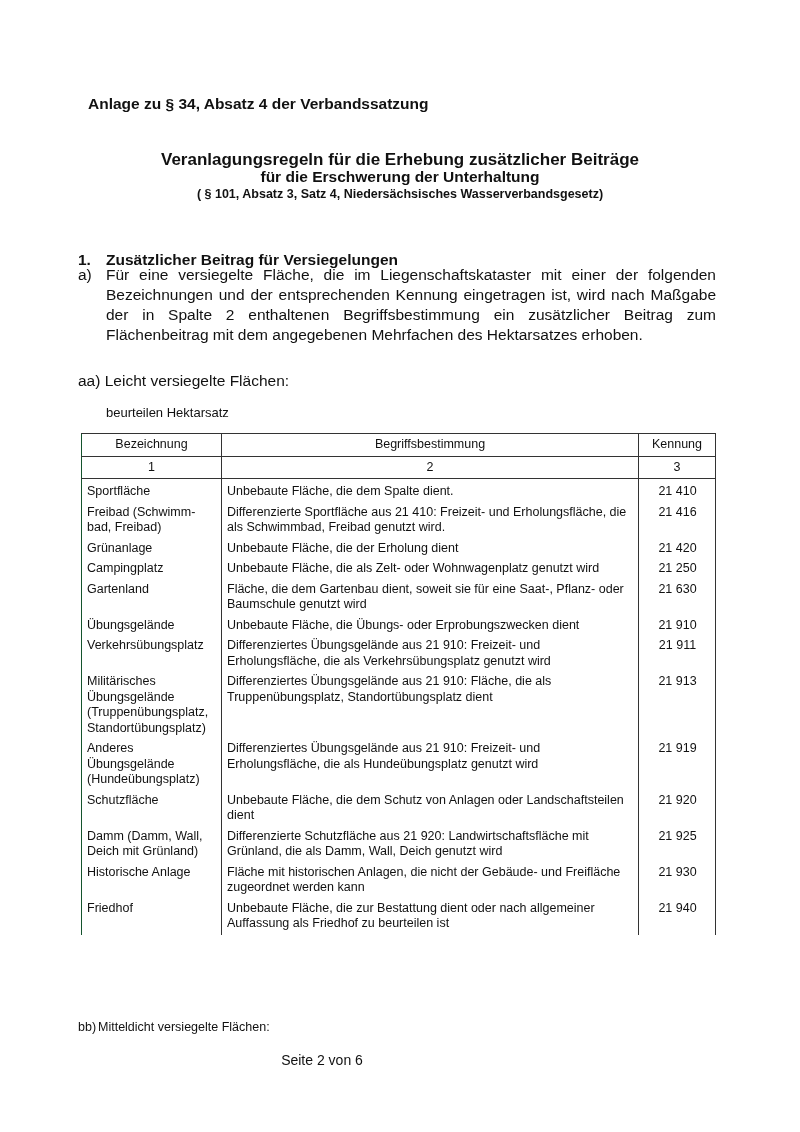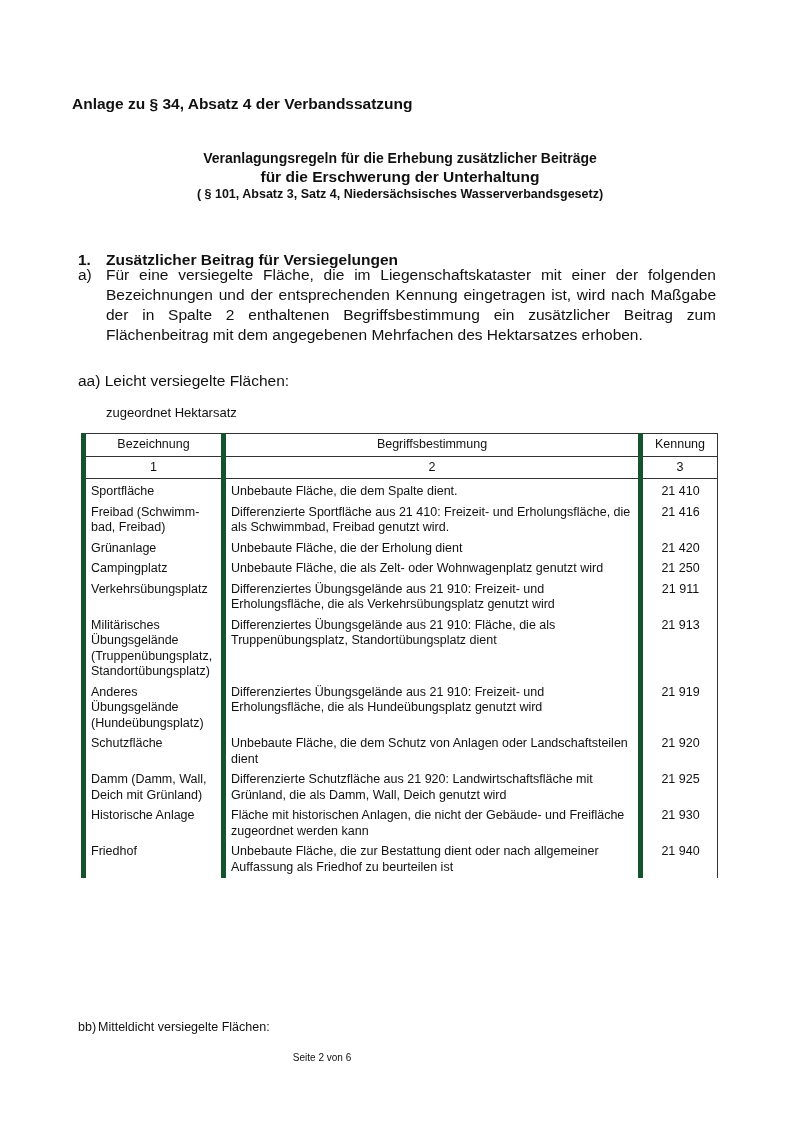"Anlage zu § 34, Absatz" .anlage { left: 72px -> 88px }
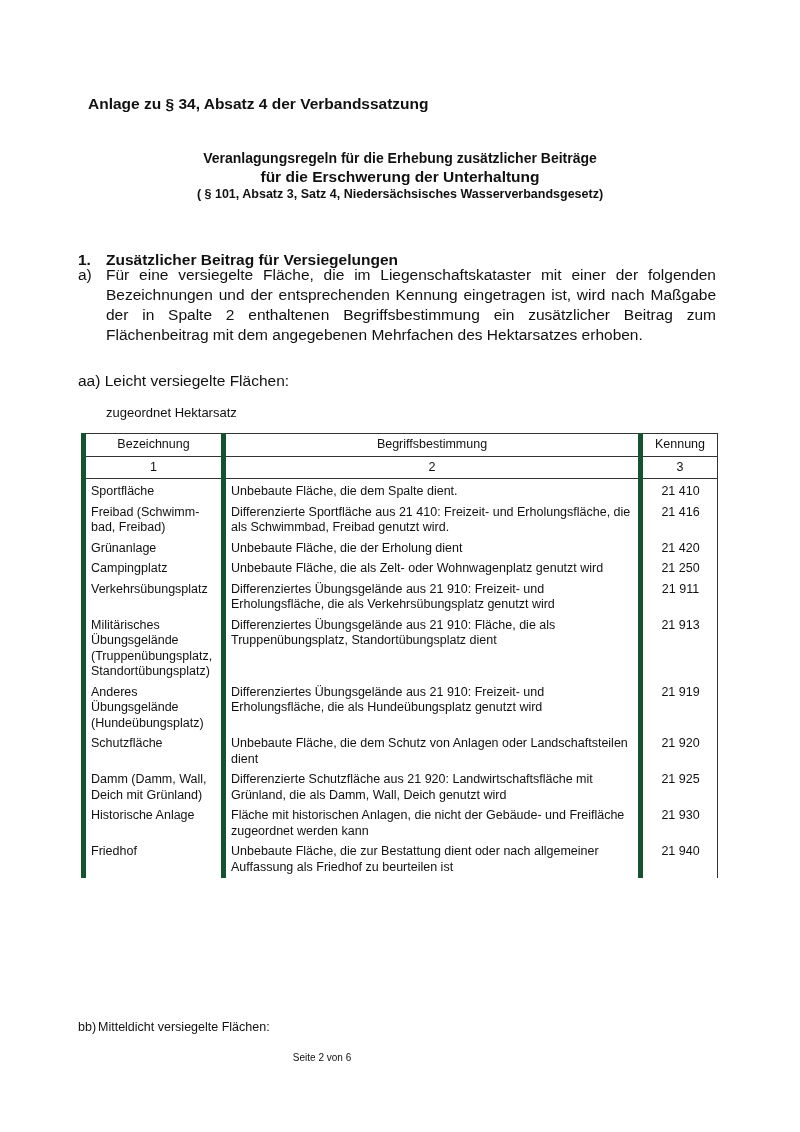"Veranlagungsregeln für die Erhebung" .t1 { font-size: 14px -> 17px }
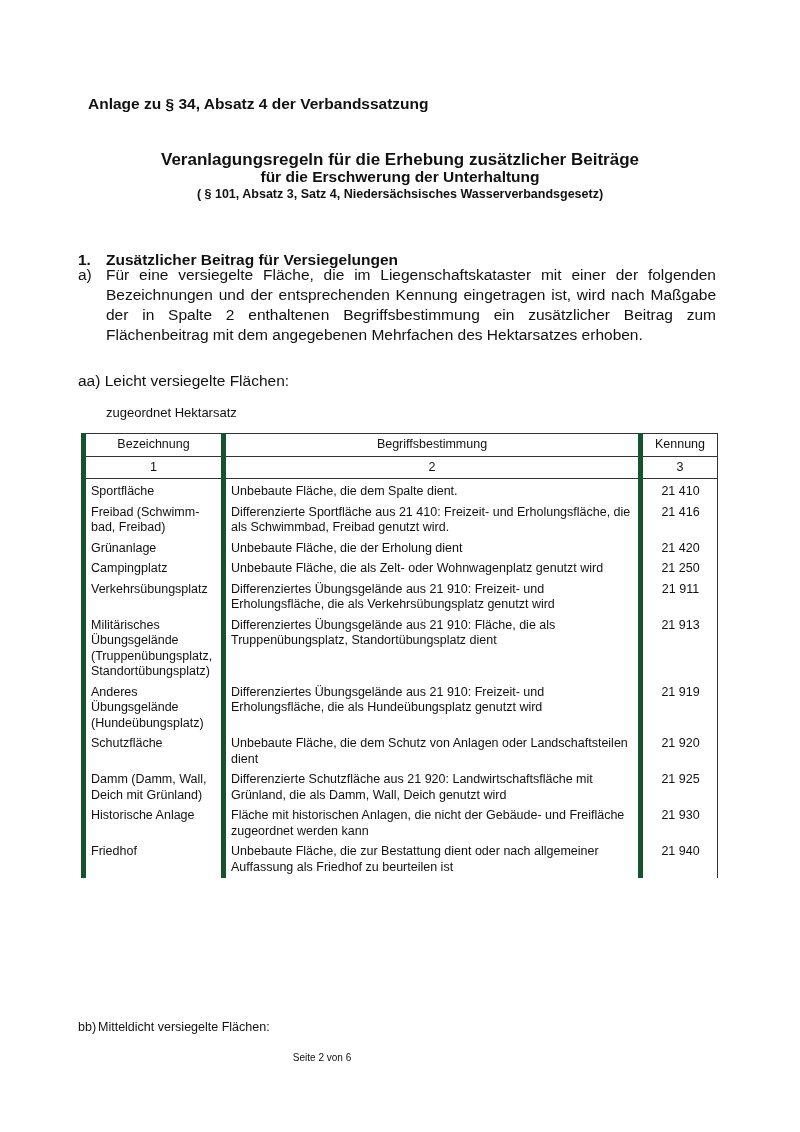"zugeordnet Hektarsatz" div.abs { text: zugeordnet -> beurteilen }
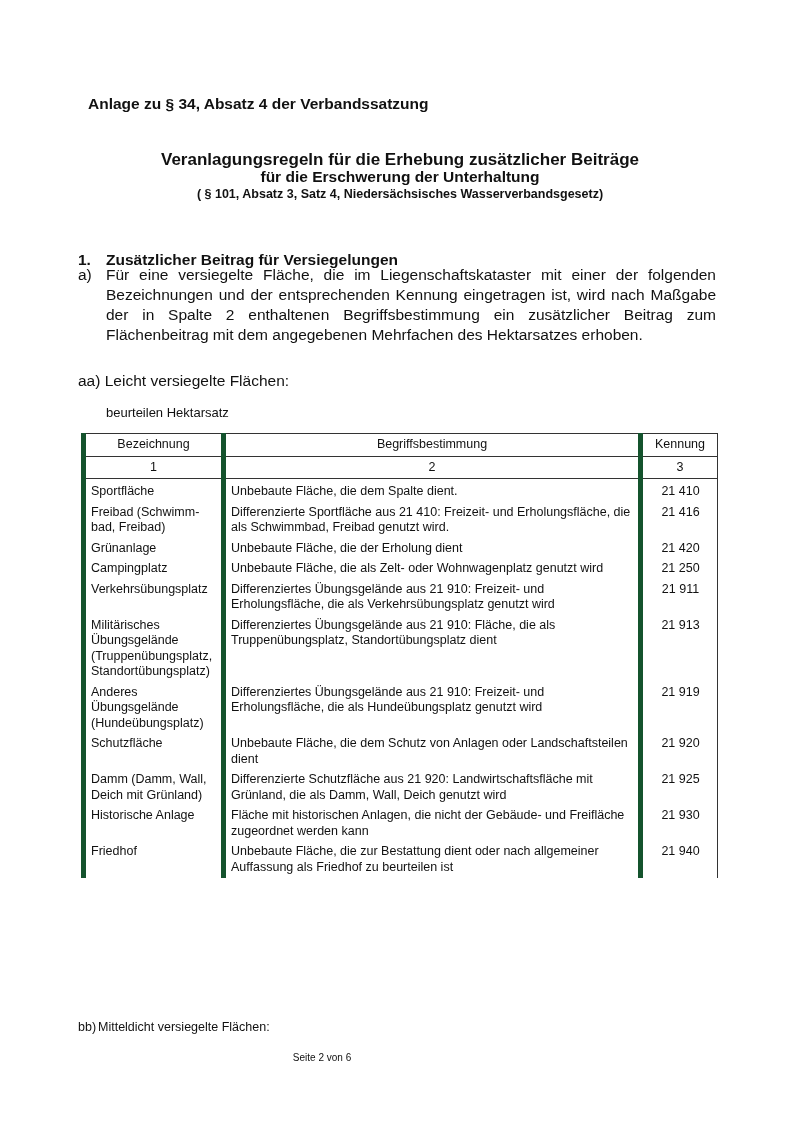"Bezeichnung" table.reg td, table.reg th { border-left: 5px solid #14532d -> 1px solid #14532d }
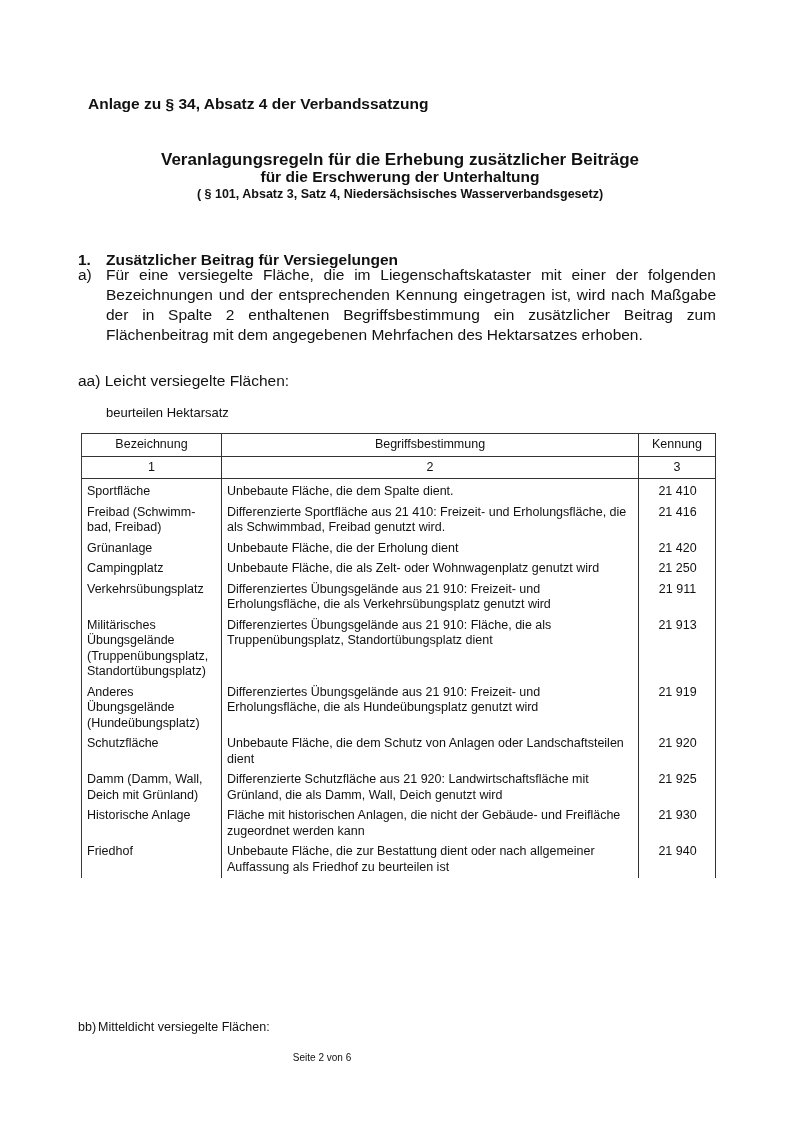"Gartenland" tr { html: none -> <tr> <td>Gartenland</td> <td>Fläche, die dem Gartenbau dient, soweit sie für eine Saat-, Pflanz- oder Baumschule genutzt wird</td> <td>21 630</td> </tr> }
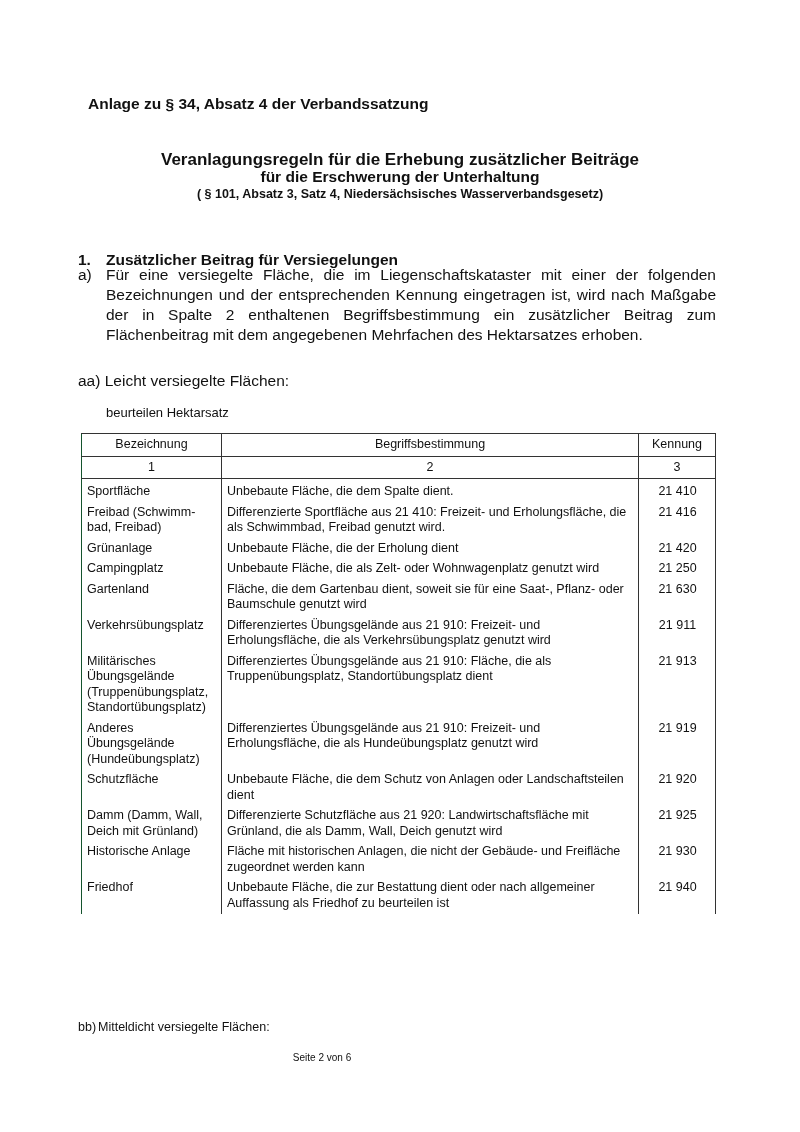"Übungsgelände" tr { html: none -> <tr> <td>Übungsgelände</td> <td>Unbebaute Fläche, die Übungs- oder Erprobungszwecken dient</td> <td>21 910</td> </tr> }
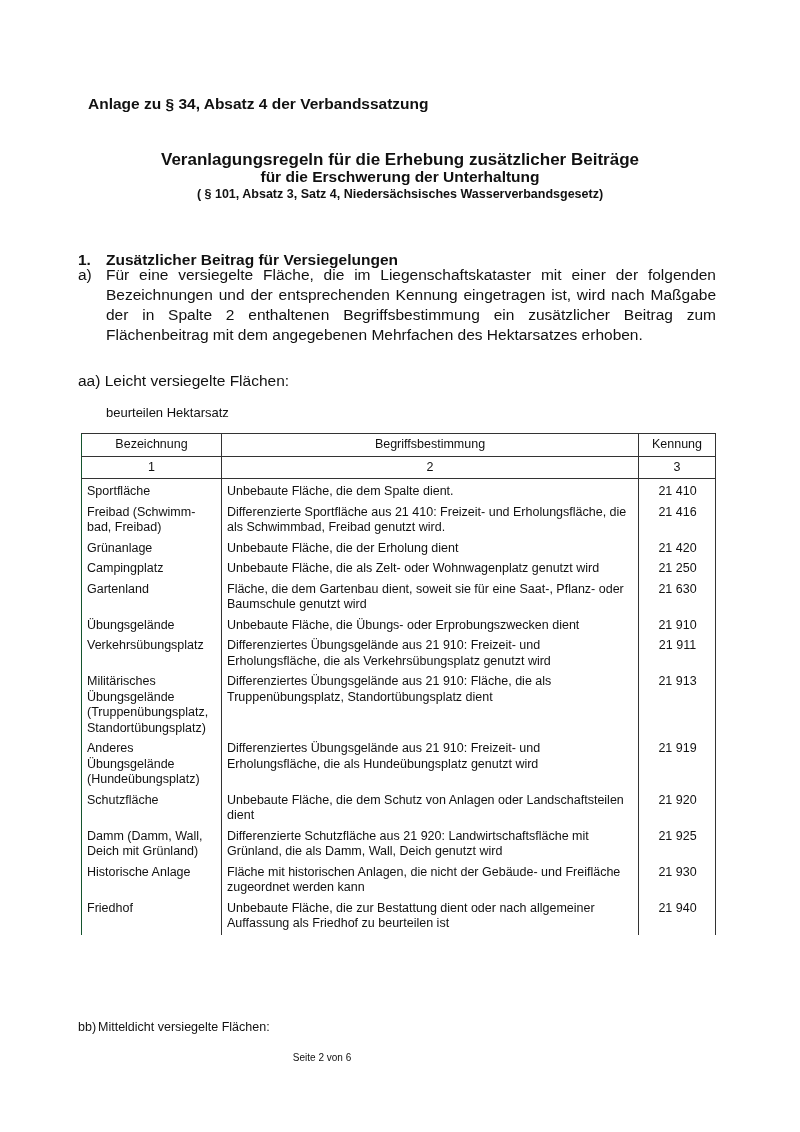"Seite 2 von 6" .footer { font-size: 10px -> 14px }
